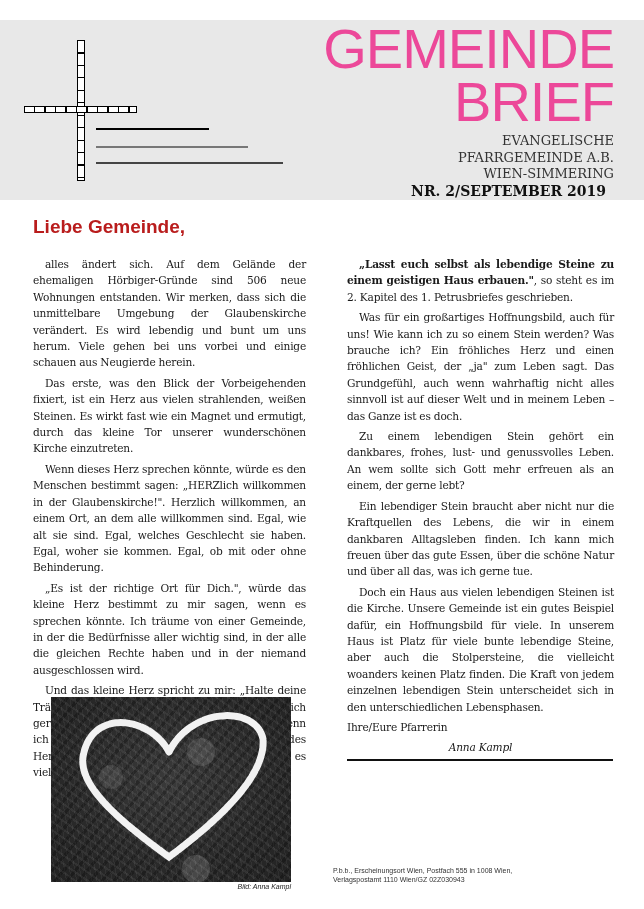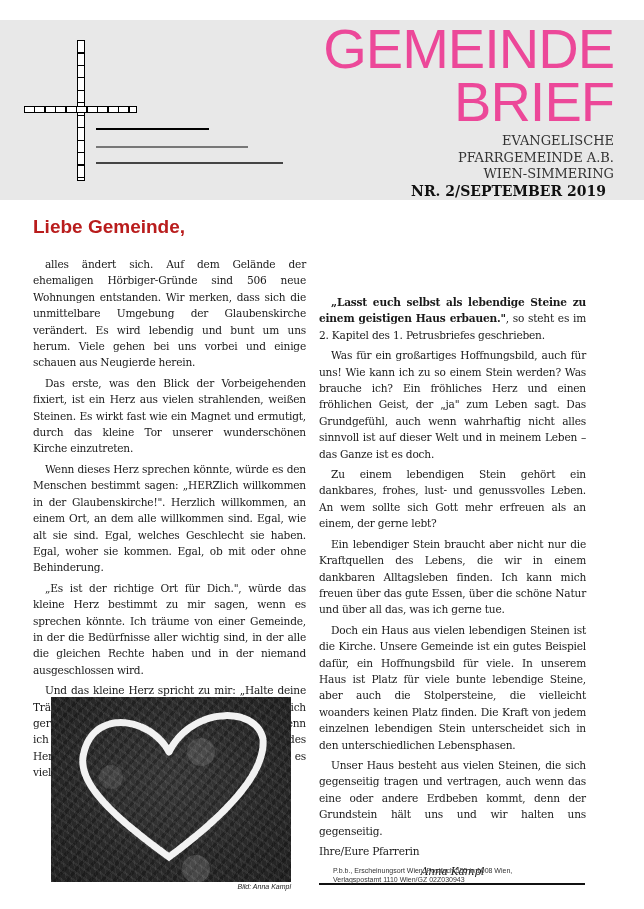"„Lasst euch selbst als lebendige" .col-right { left: 319px -> 347px; margin-top: 38px -> none }
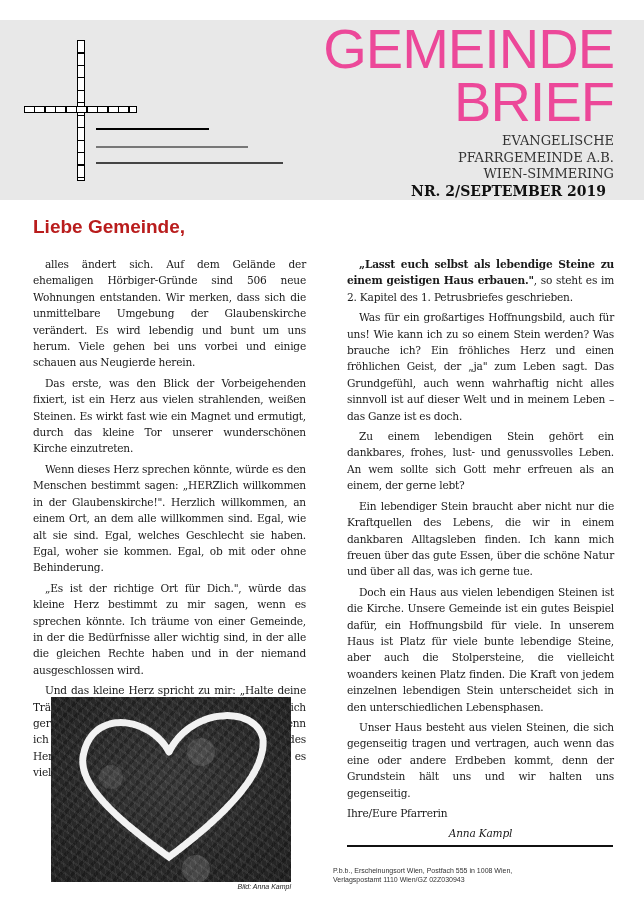"Unser Haus besteht aus vielen" p { html: <p>Unser Haus besteht aus vielen Steinen, die sich gegenseitig tragen und vertragen, auch wenn das eine oder andere Erdbeben kommt, denn der Grundstein hält uns und wir halten uns gegenseitig.</p> -> none }
